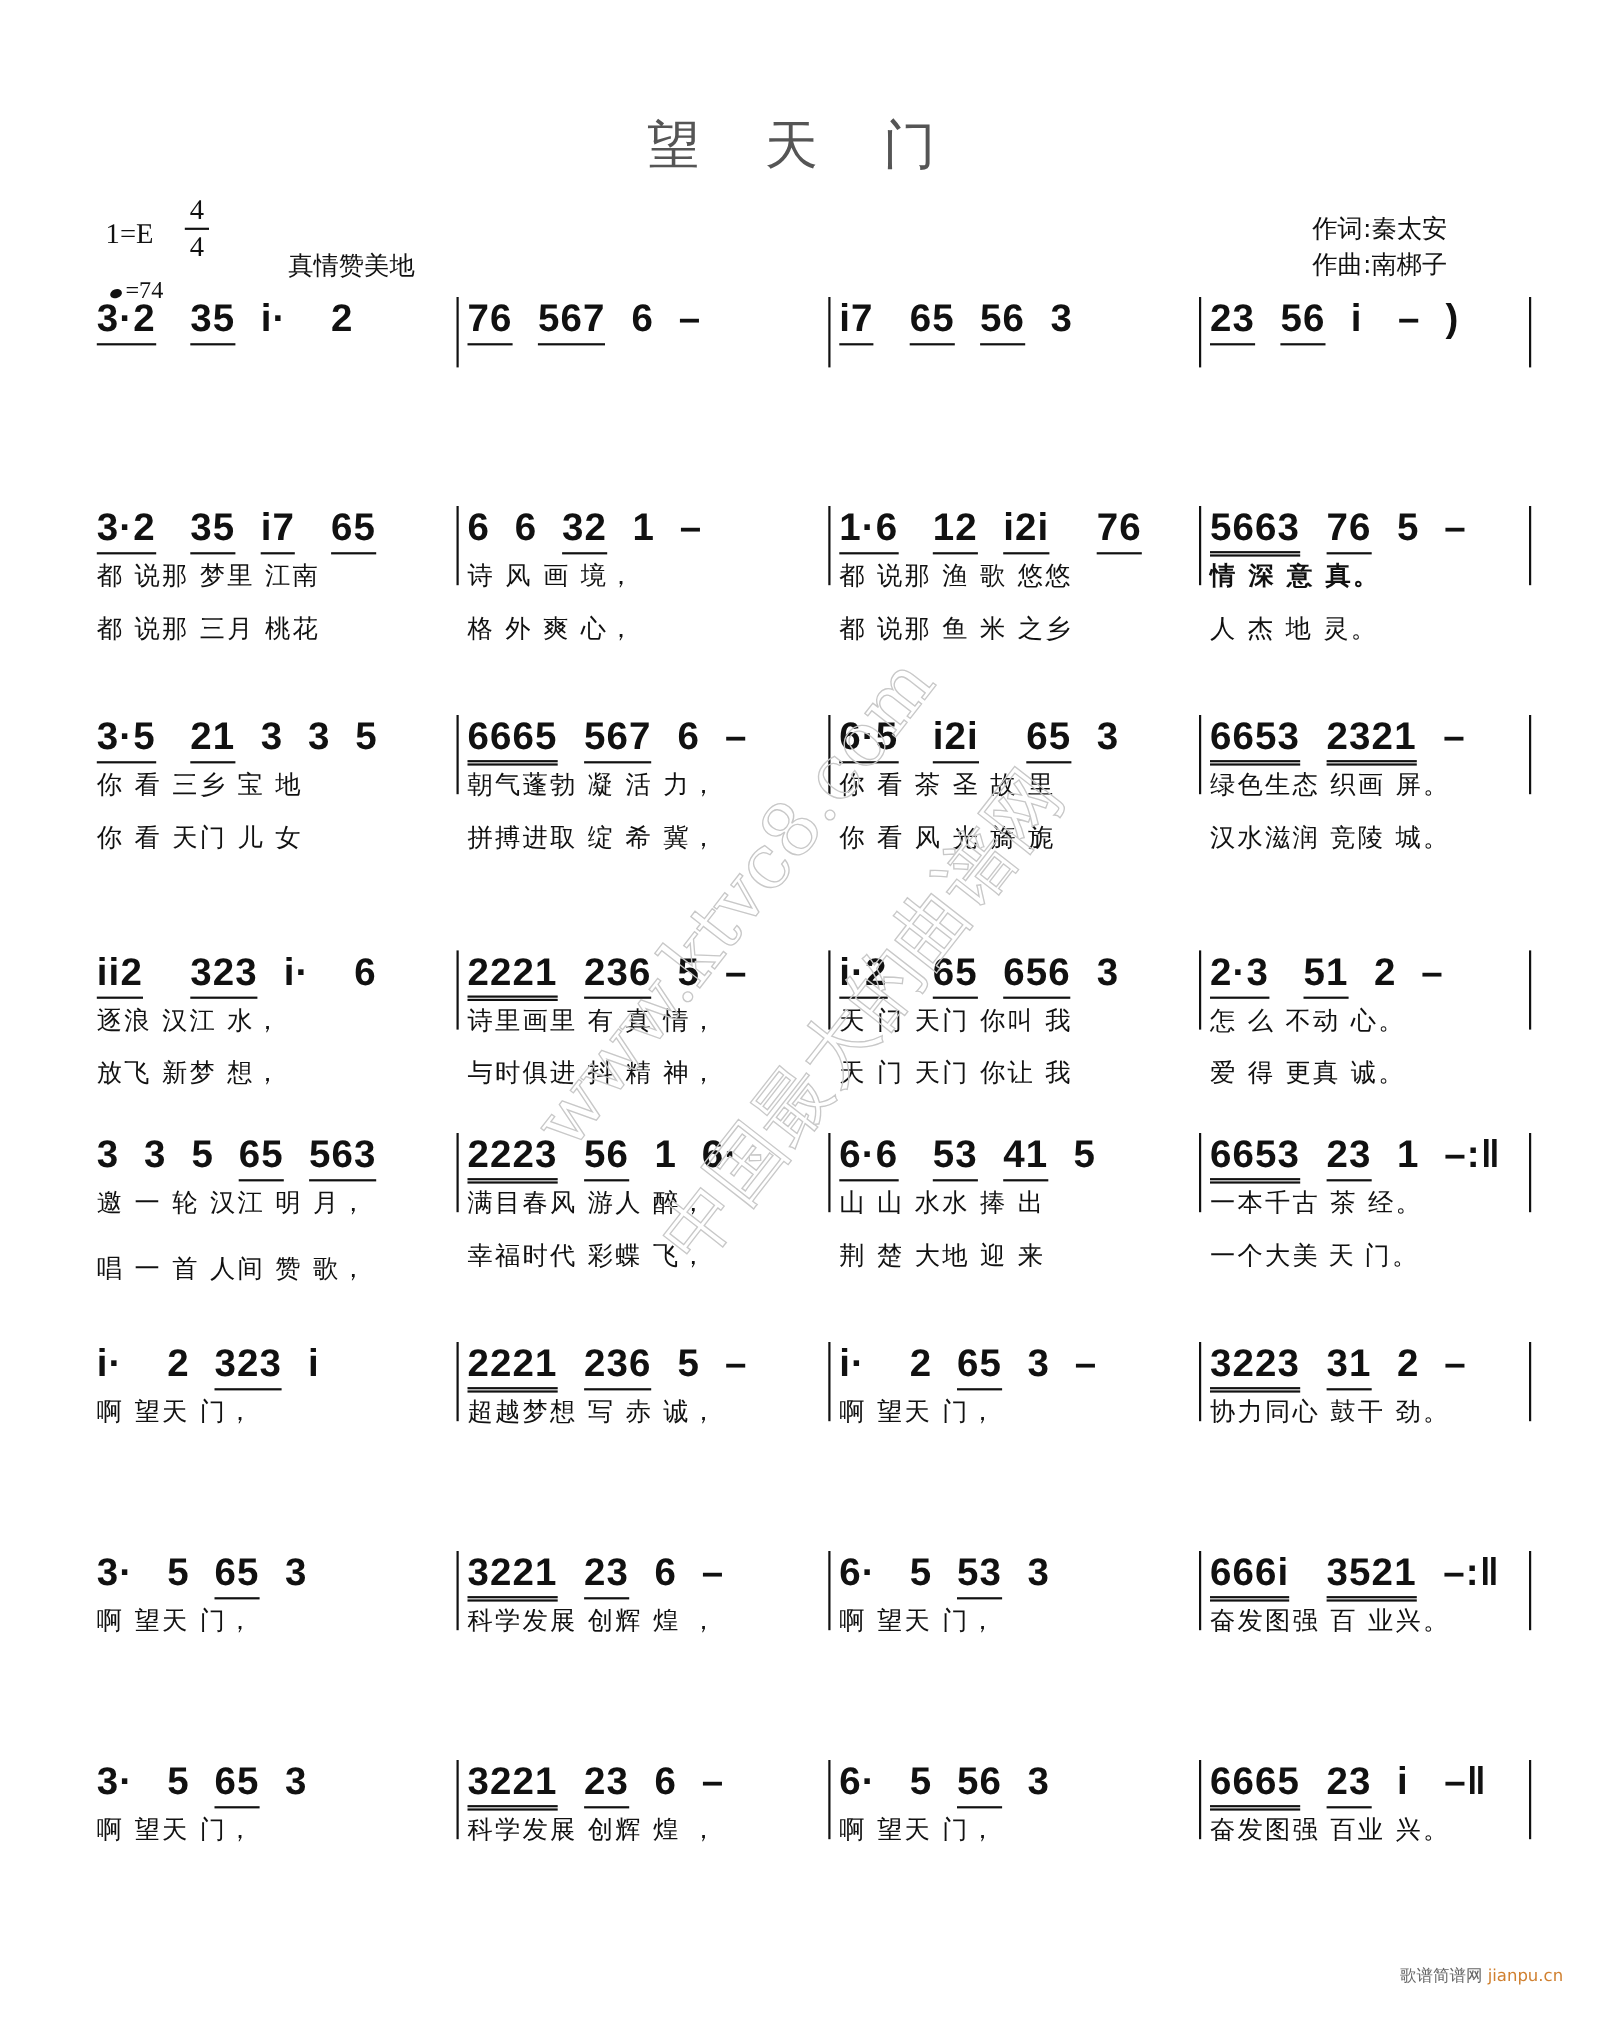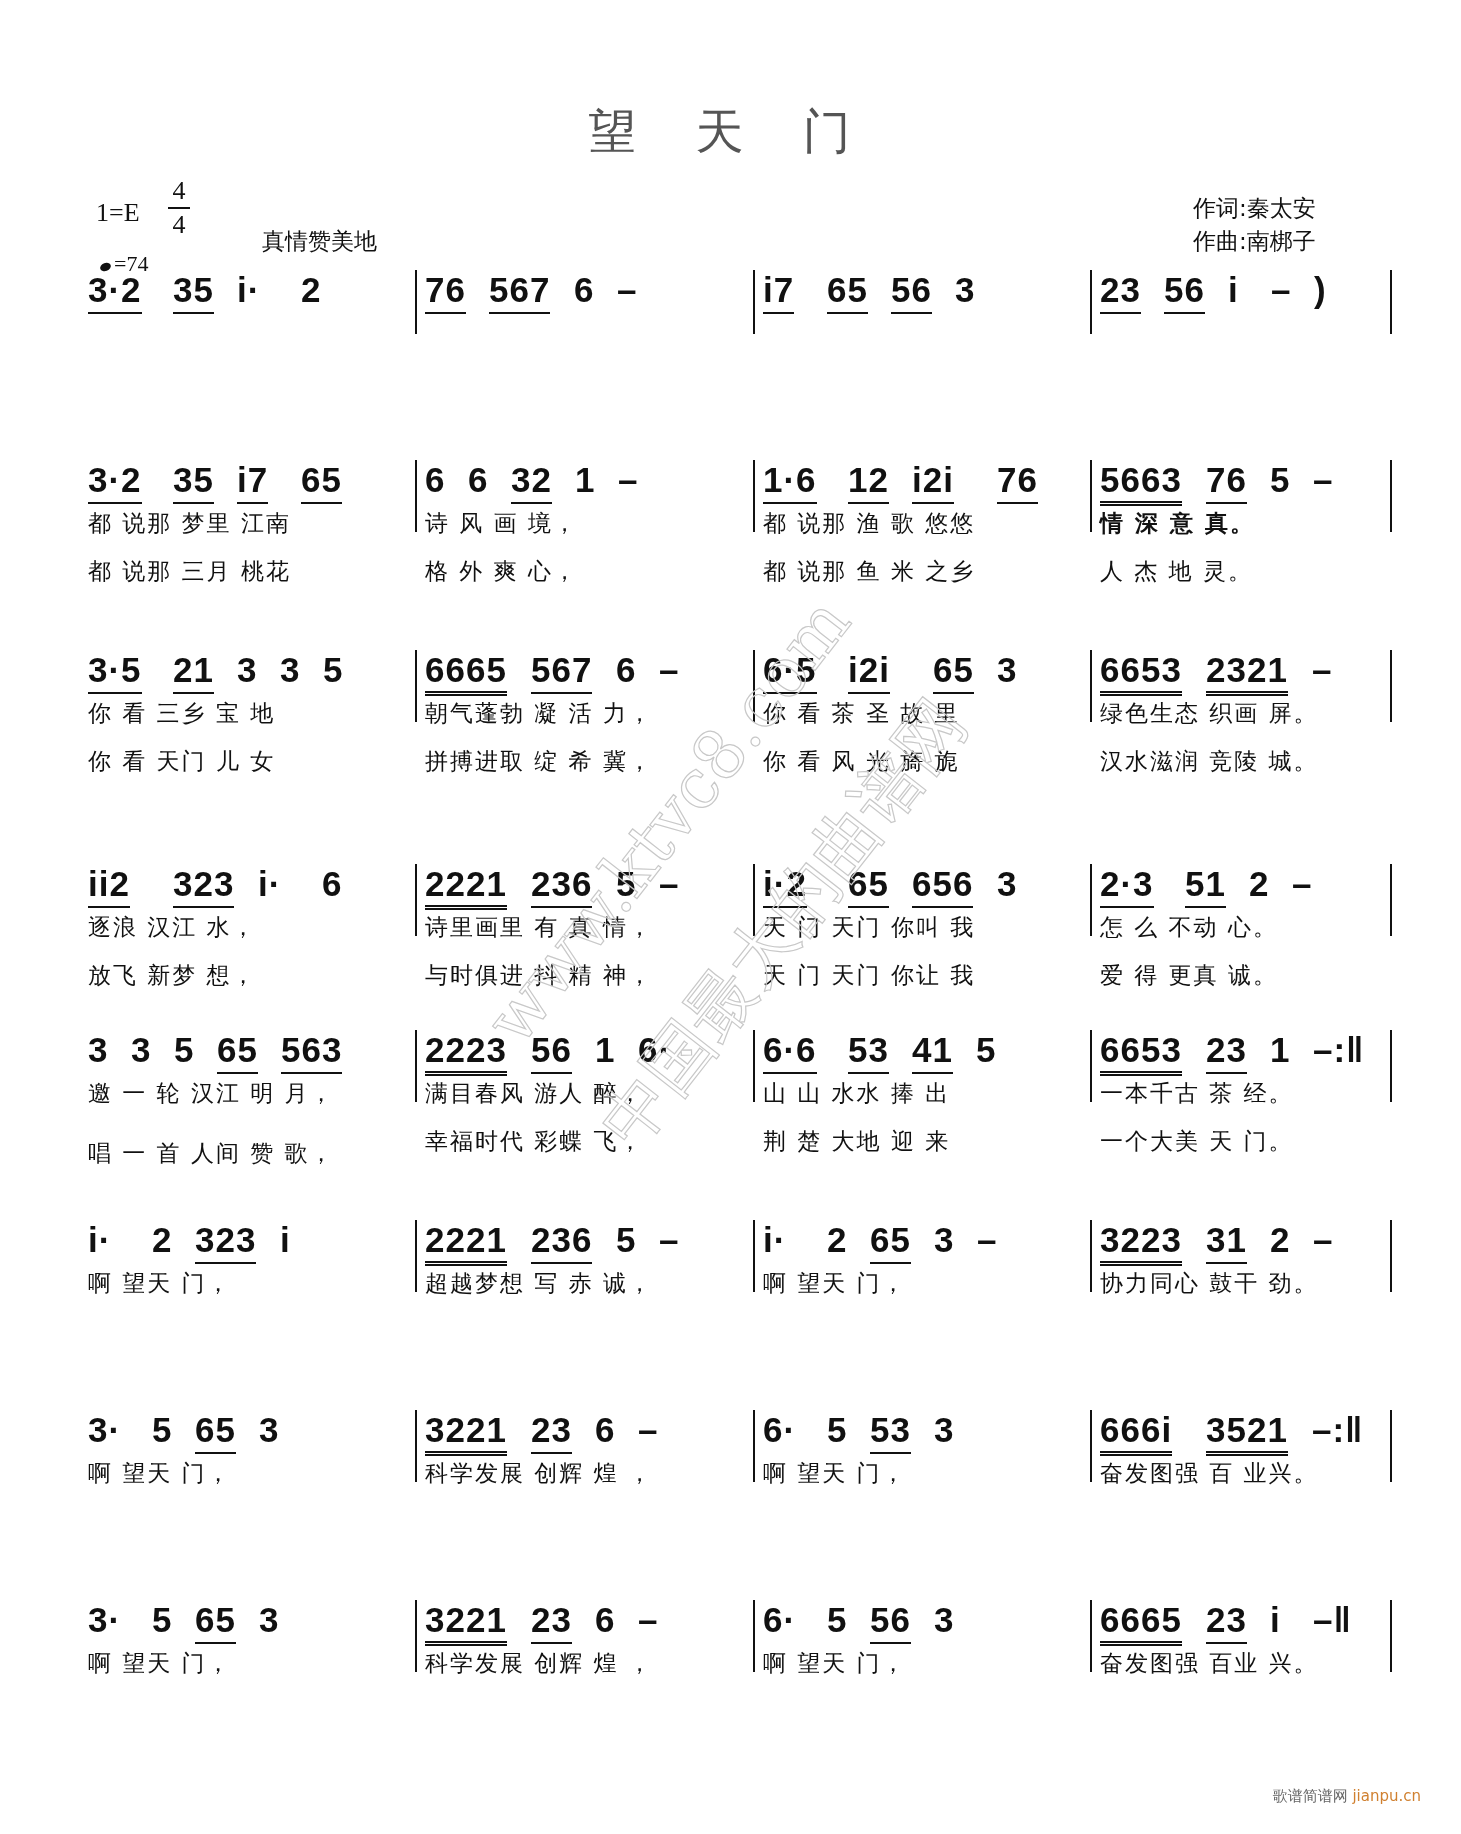"一个大美 天 门。" div.lyric { font-family: none -> Liberation Serif, serif }
